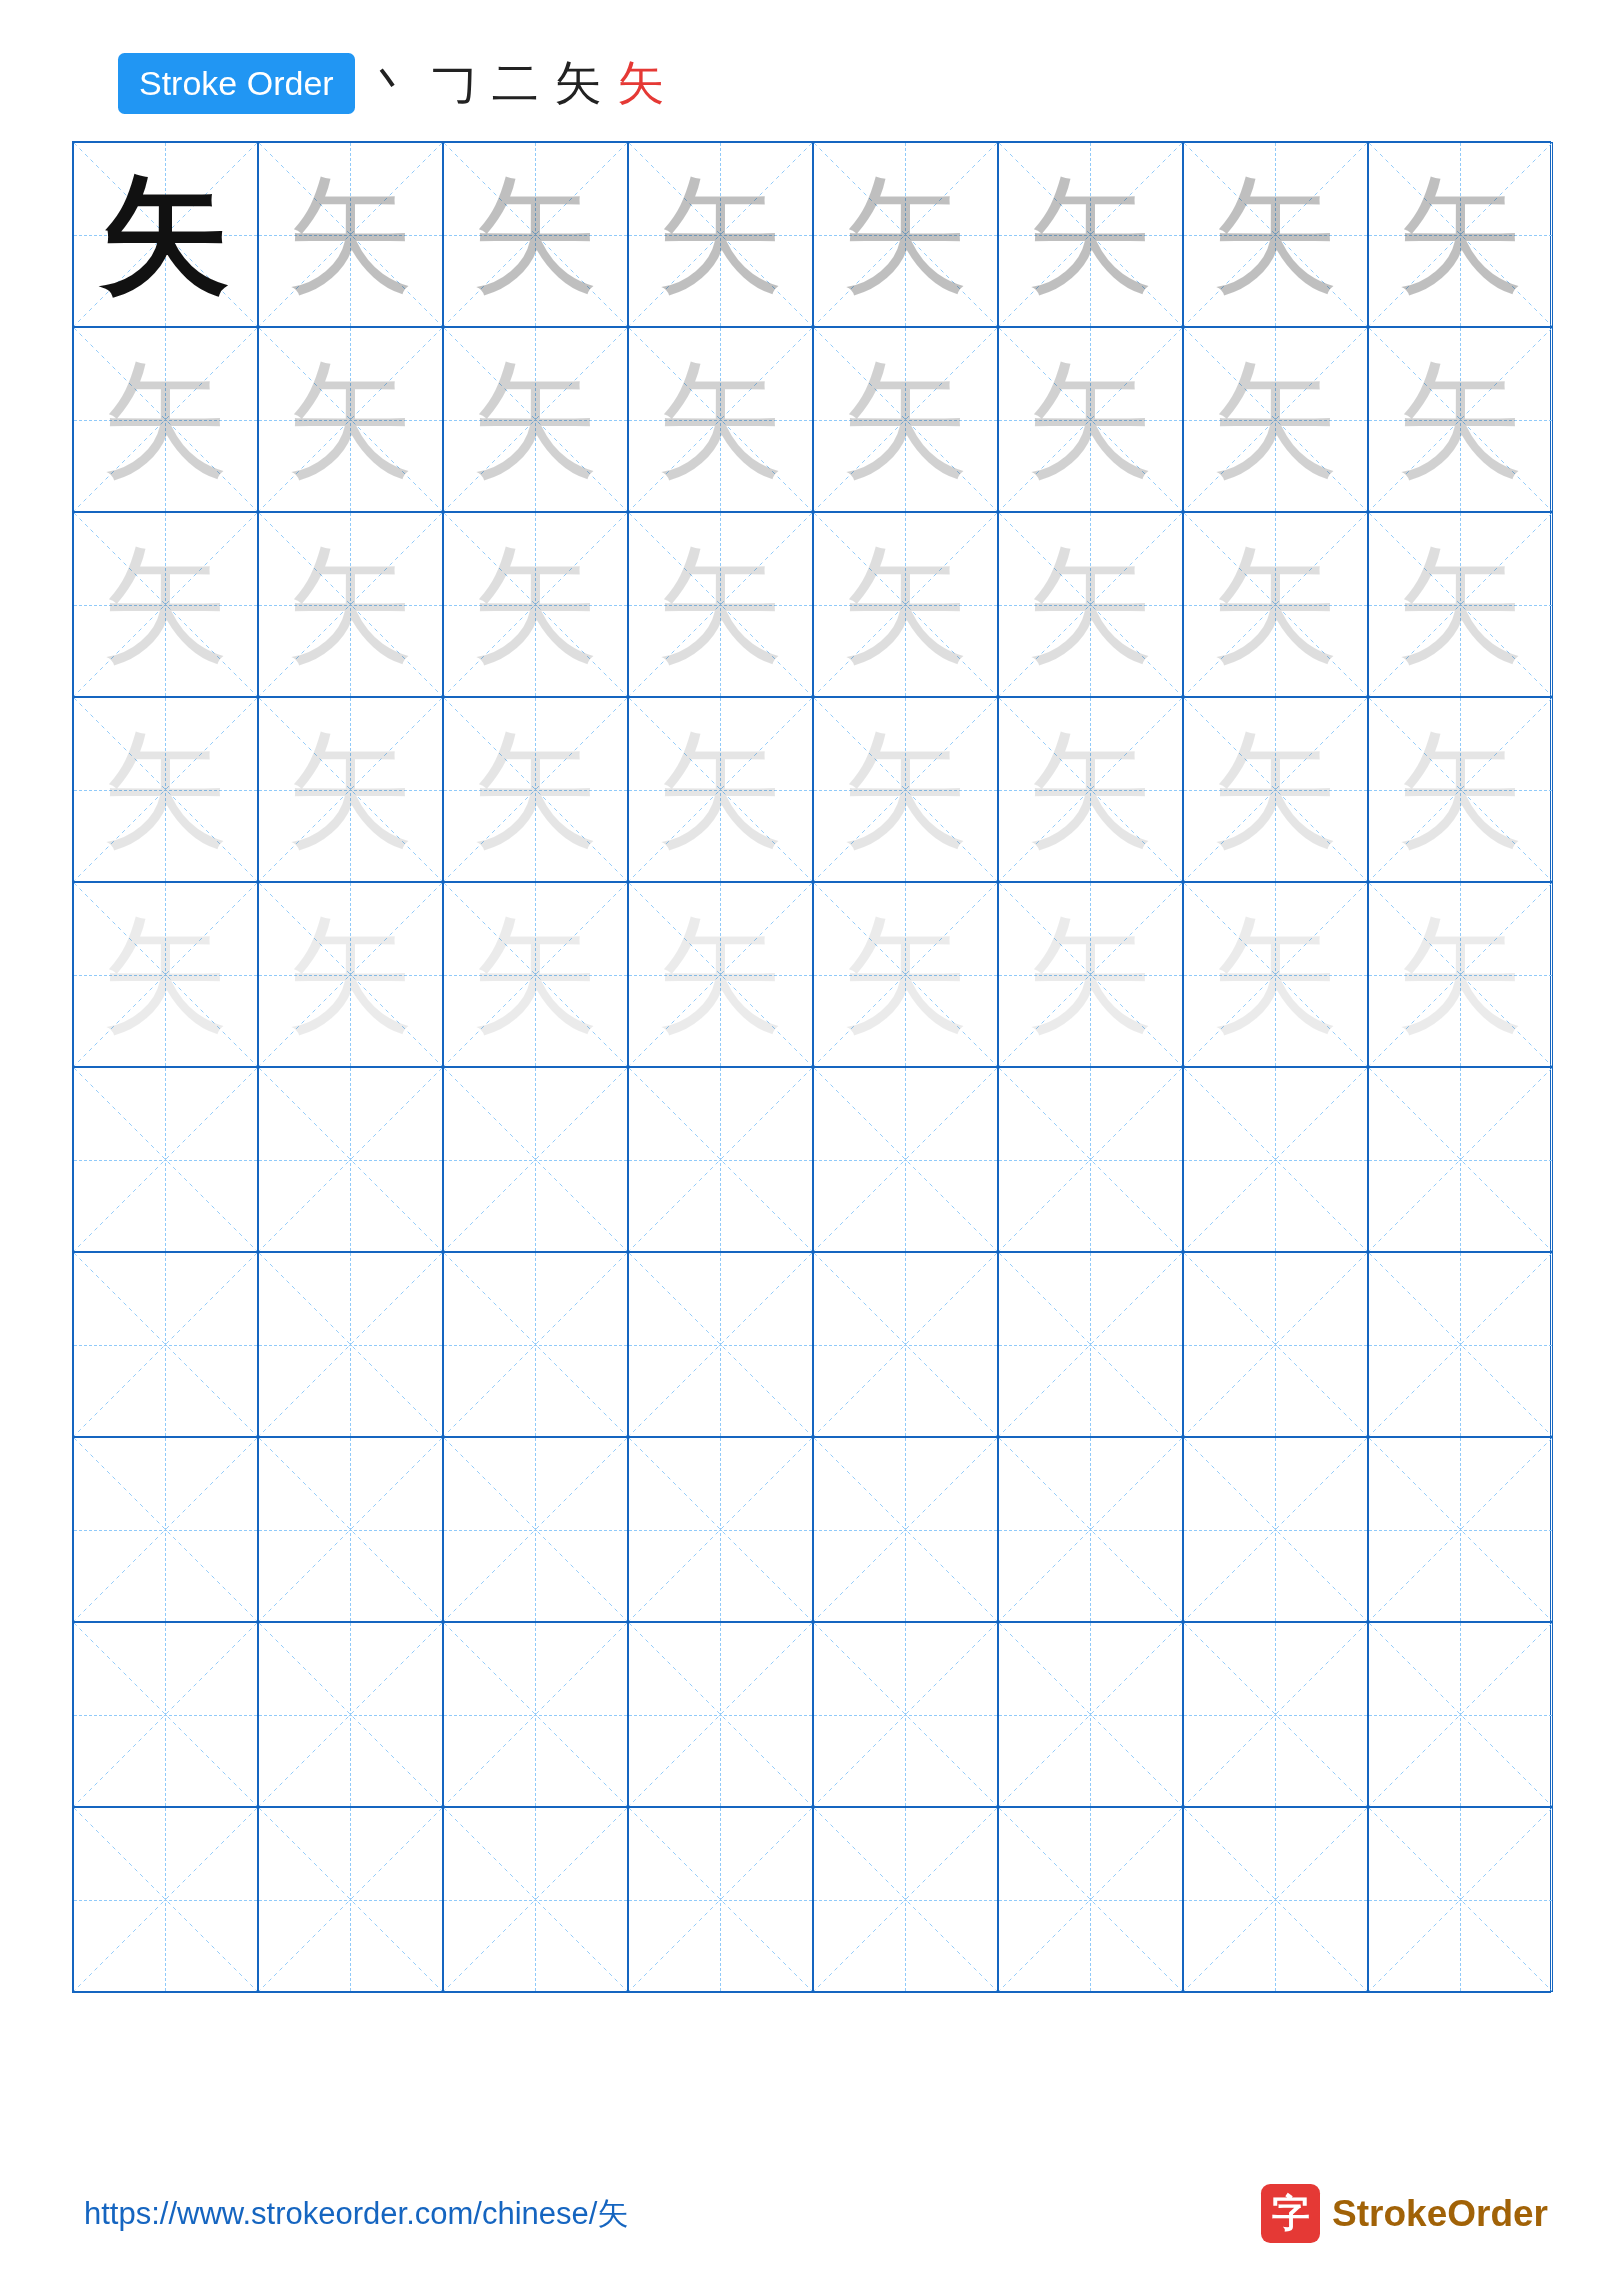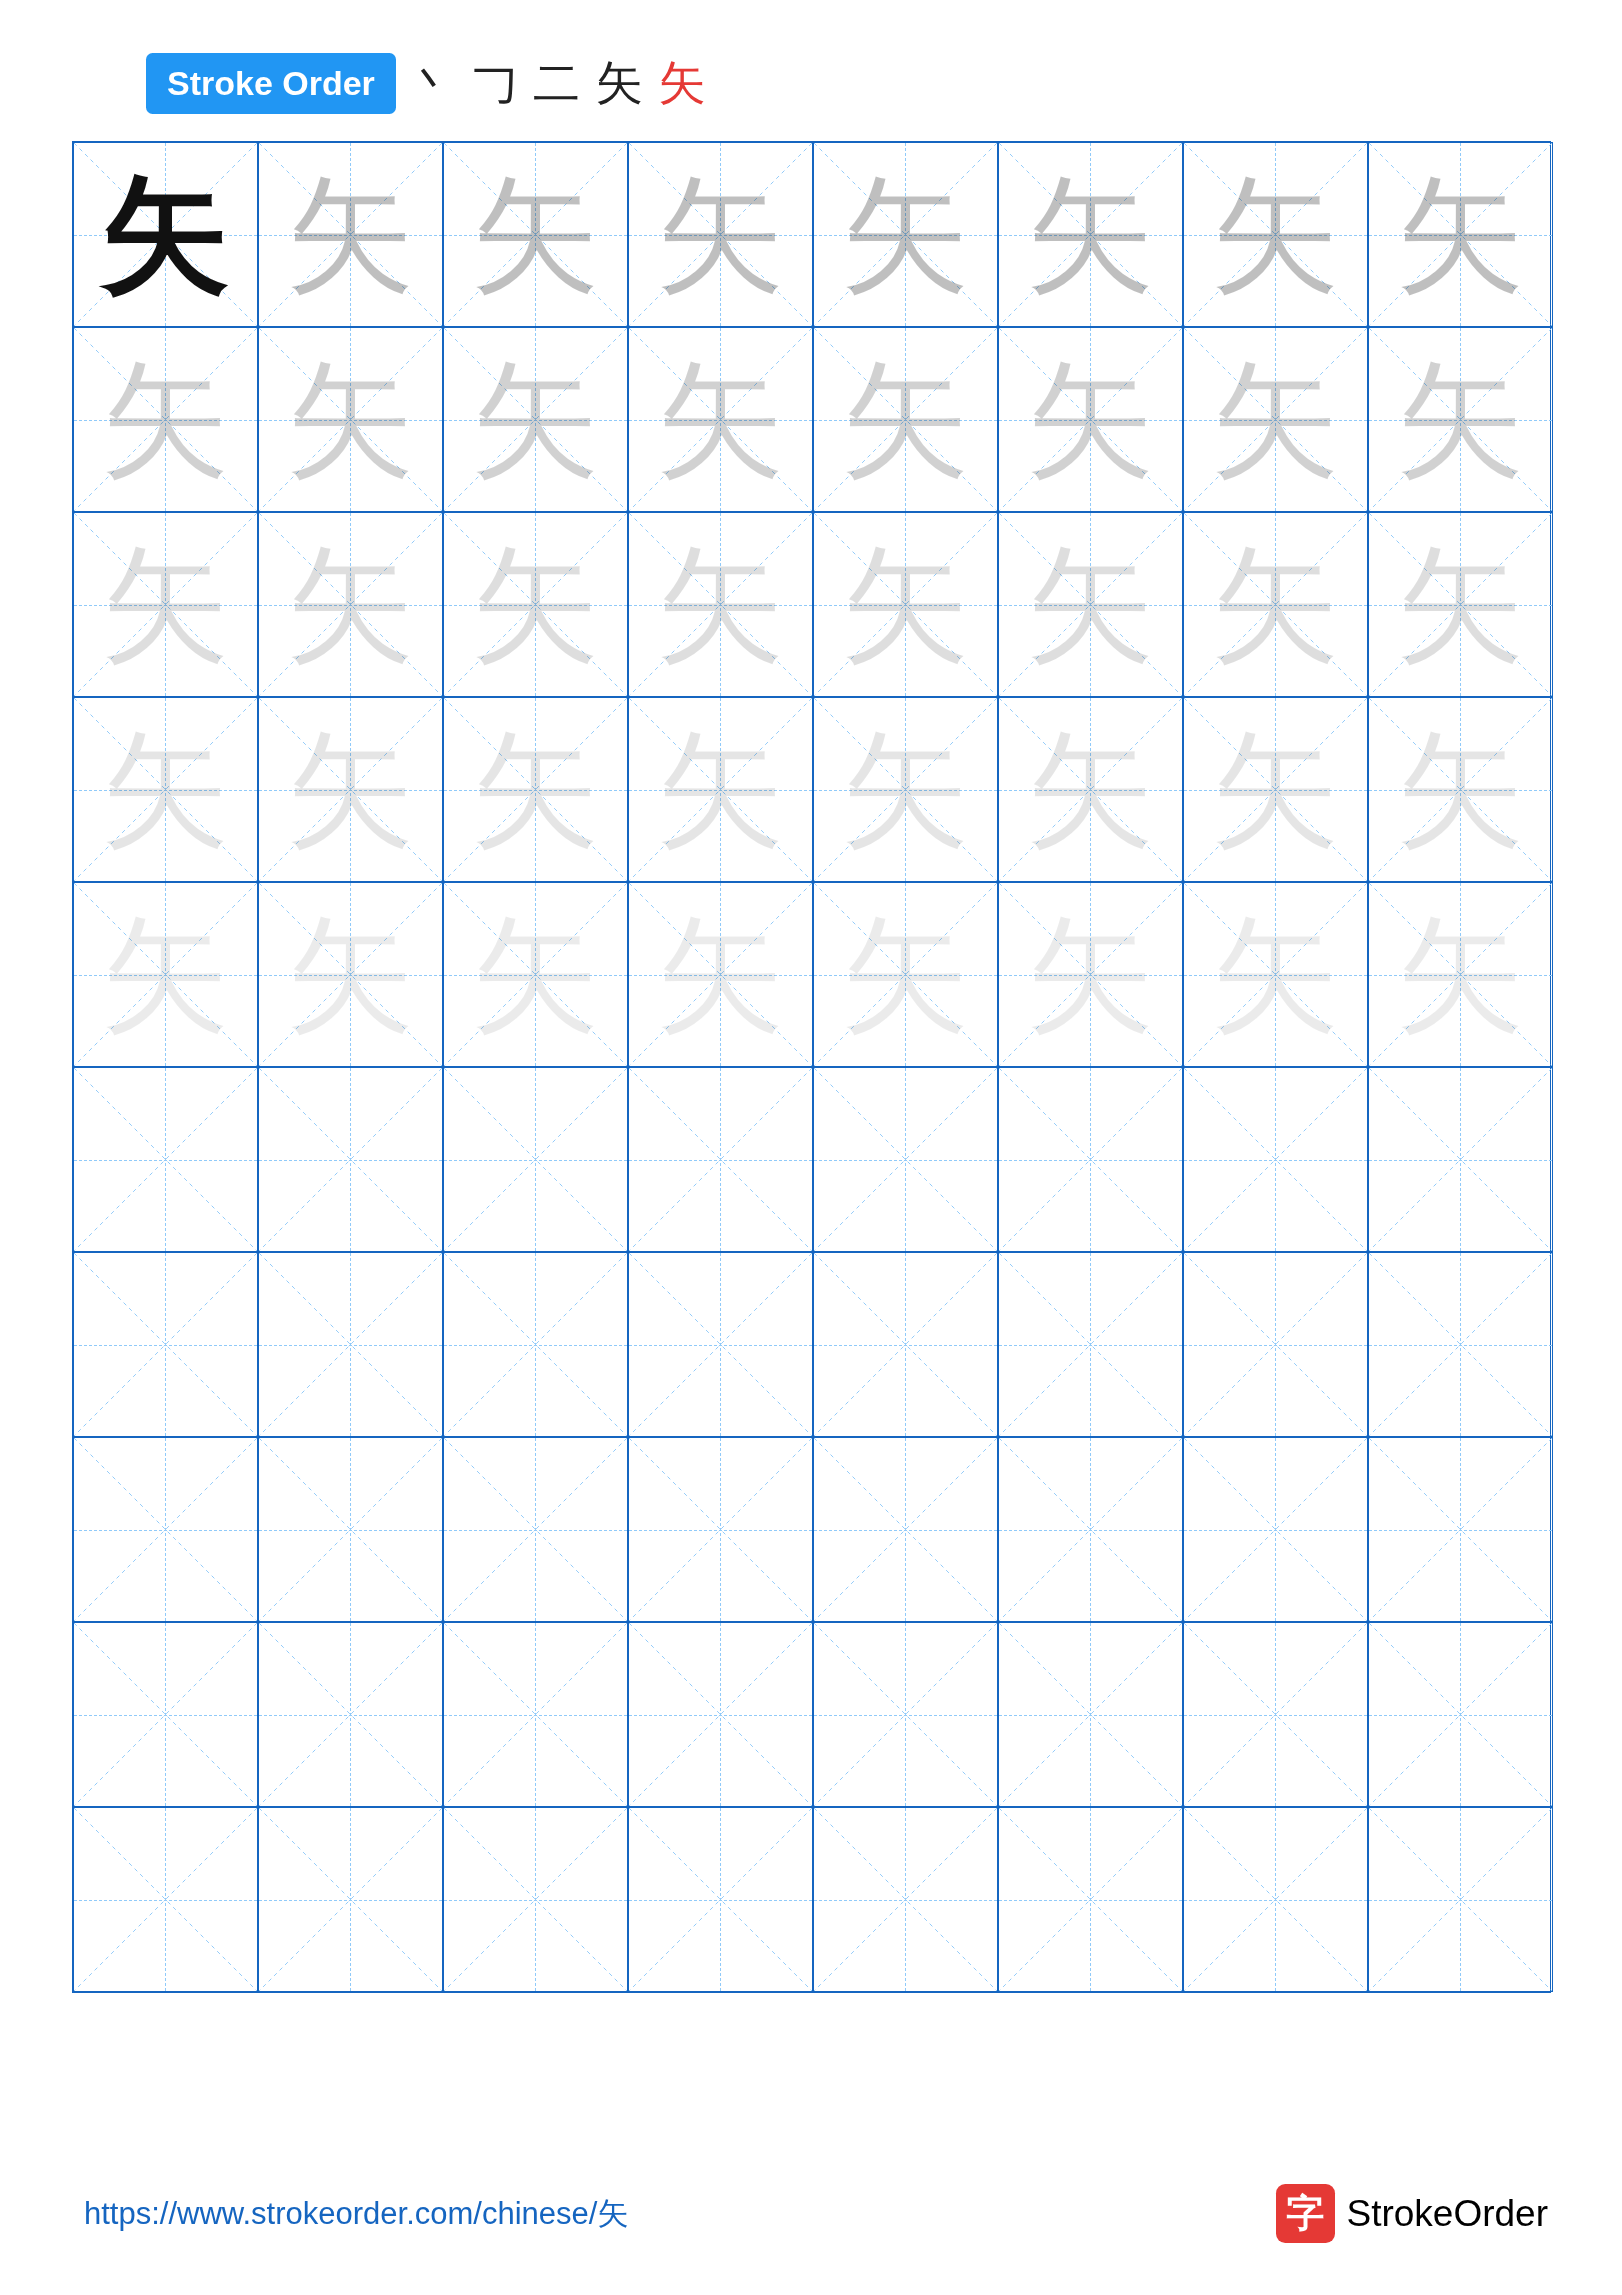"Stroke Order" .stroke-order-badge { font-weight: bold -> normal; margin-left: 28px -> none }
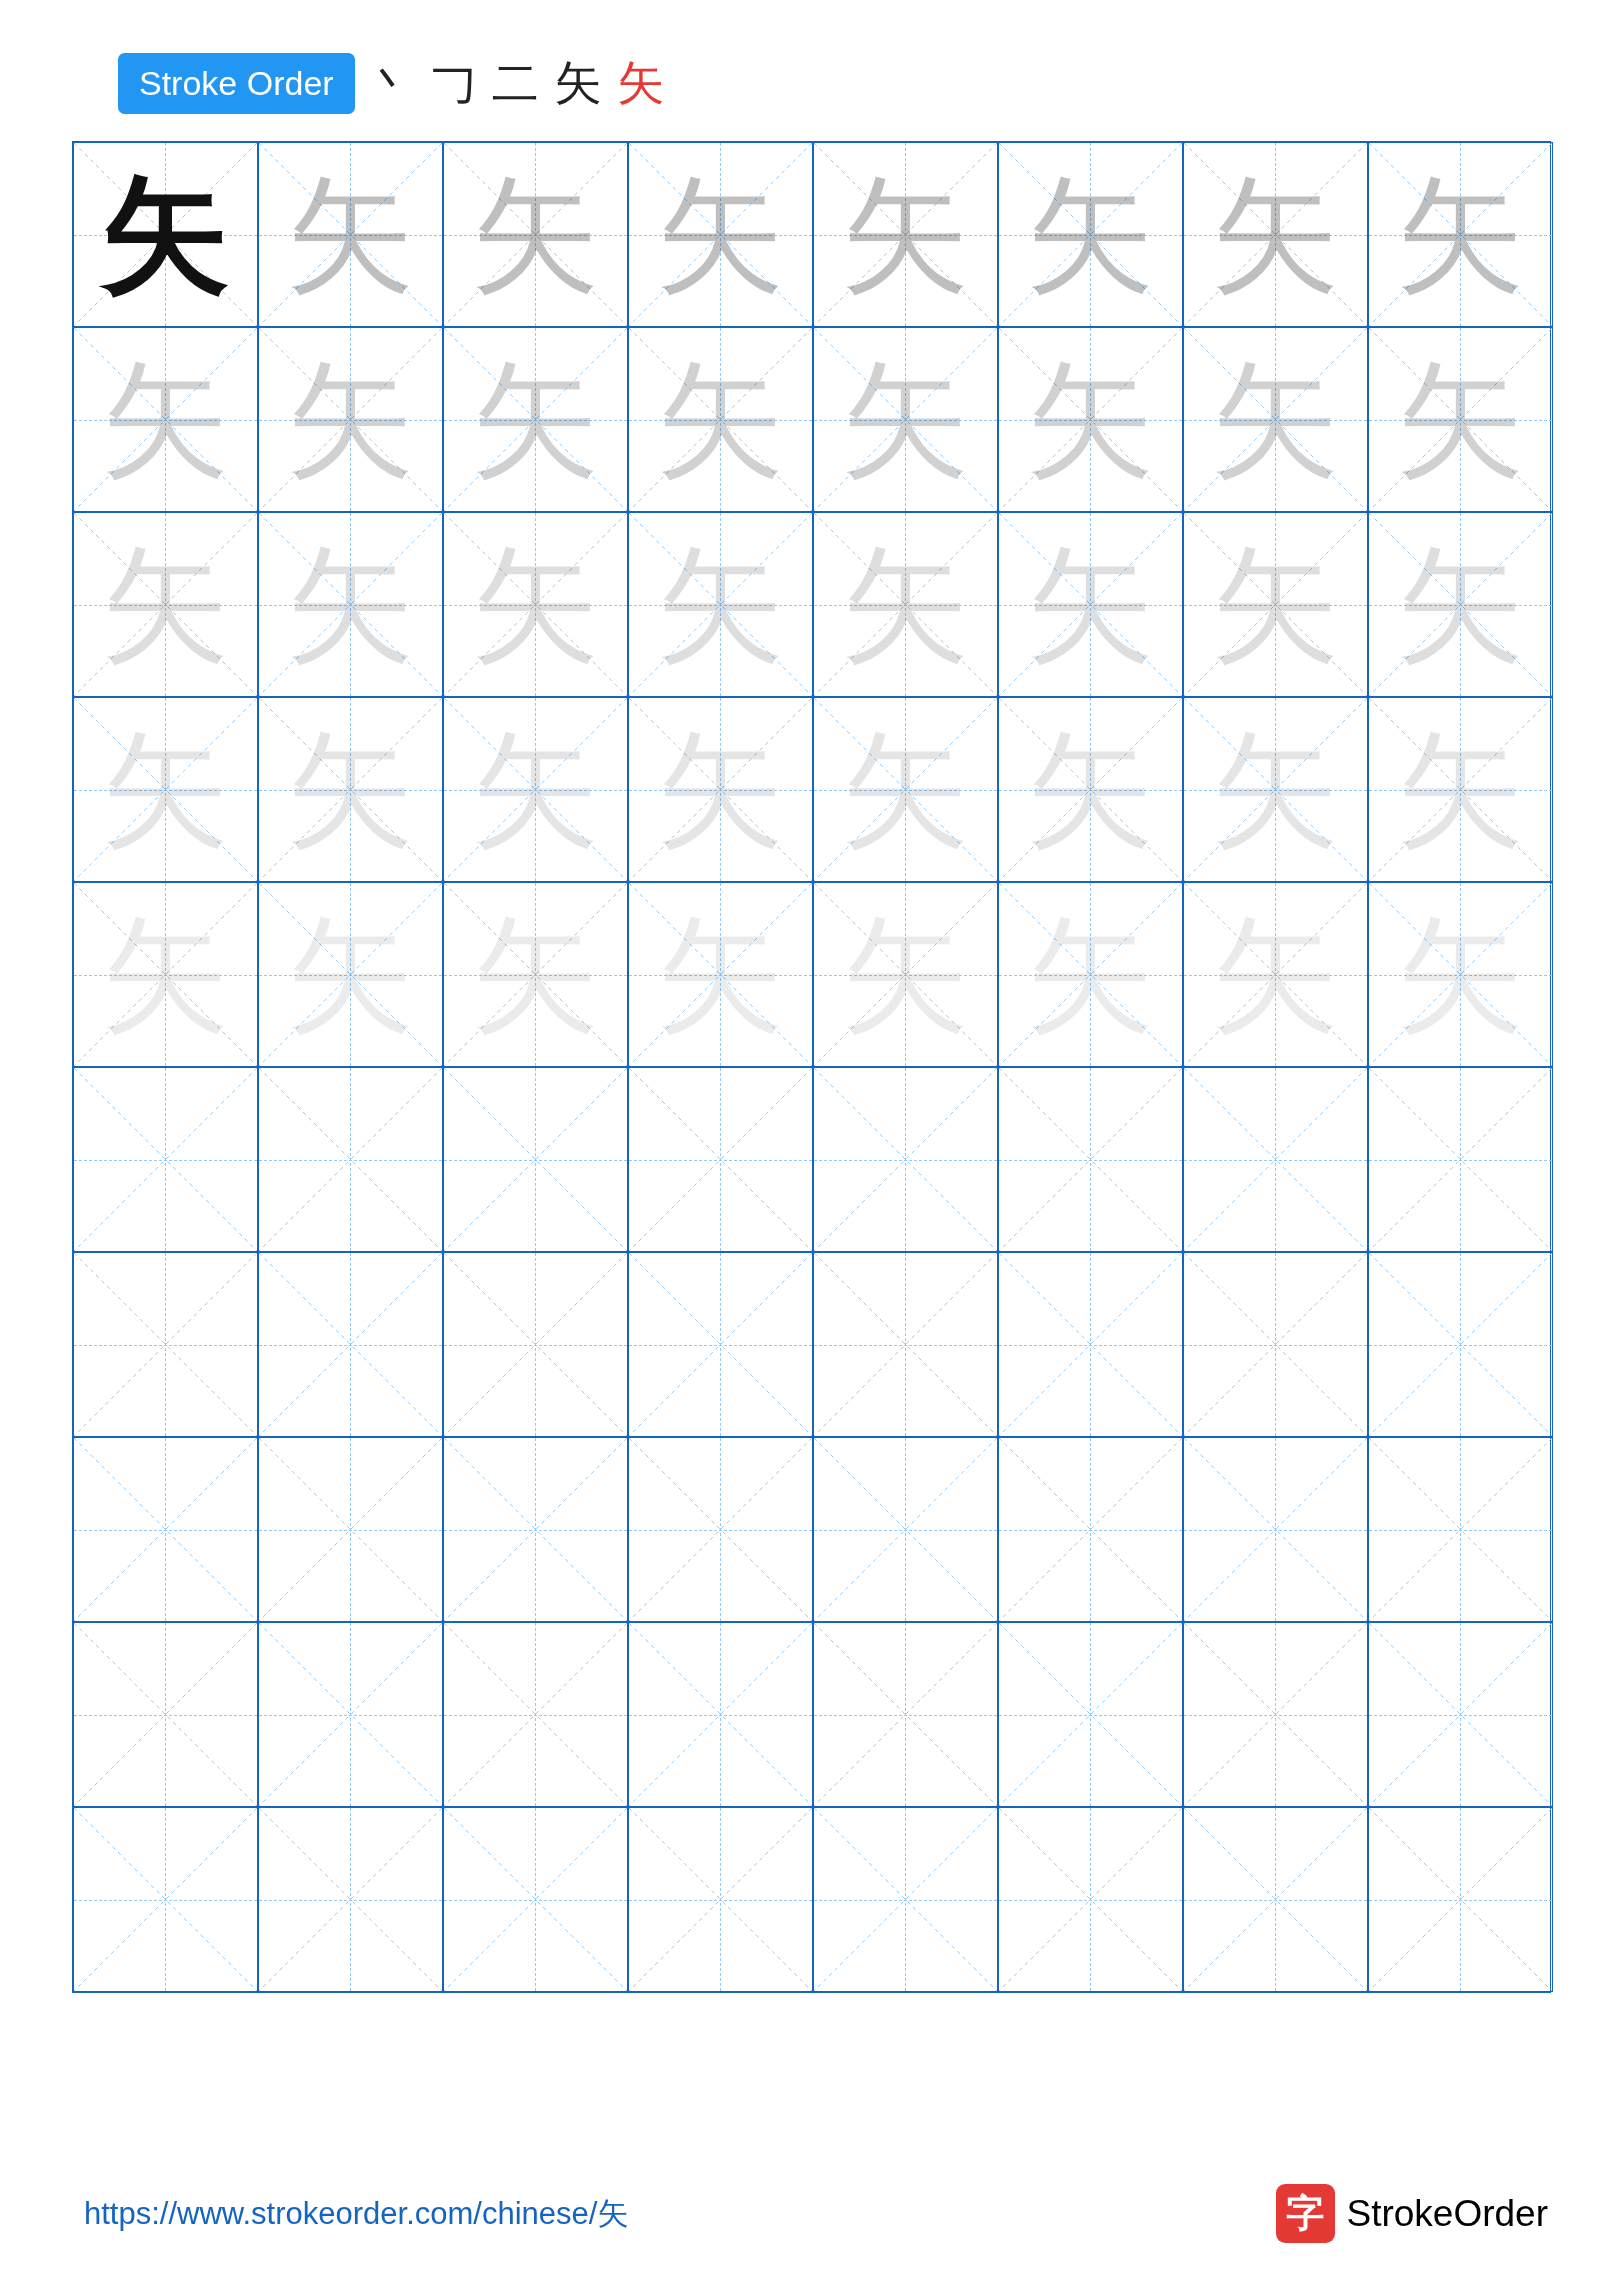"StrokeOrder" .logo-text { color: #000000 -> #a16207; font-weight: normal -> bold }
